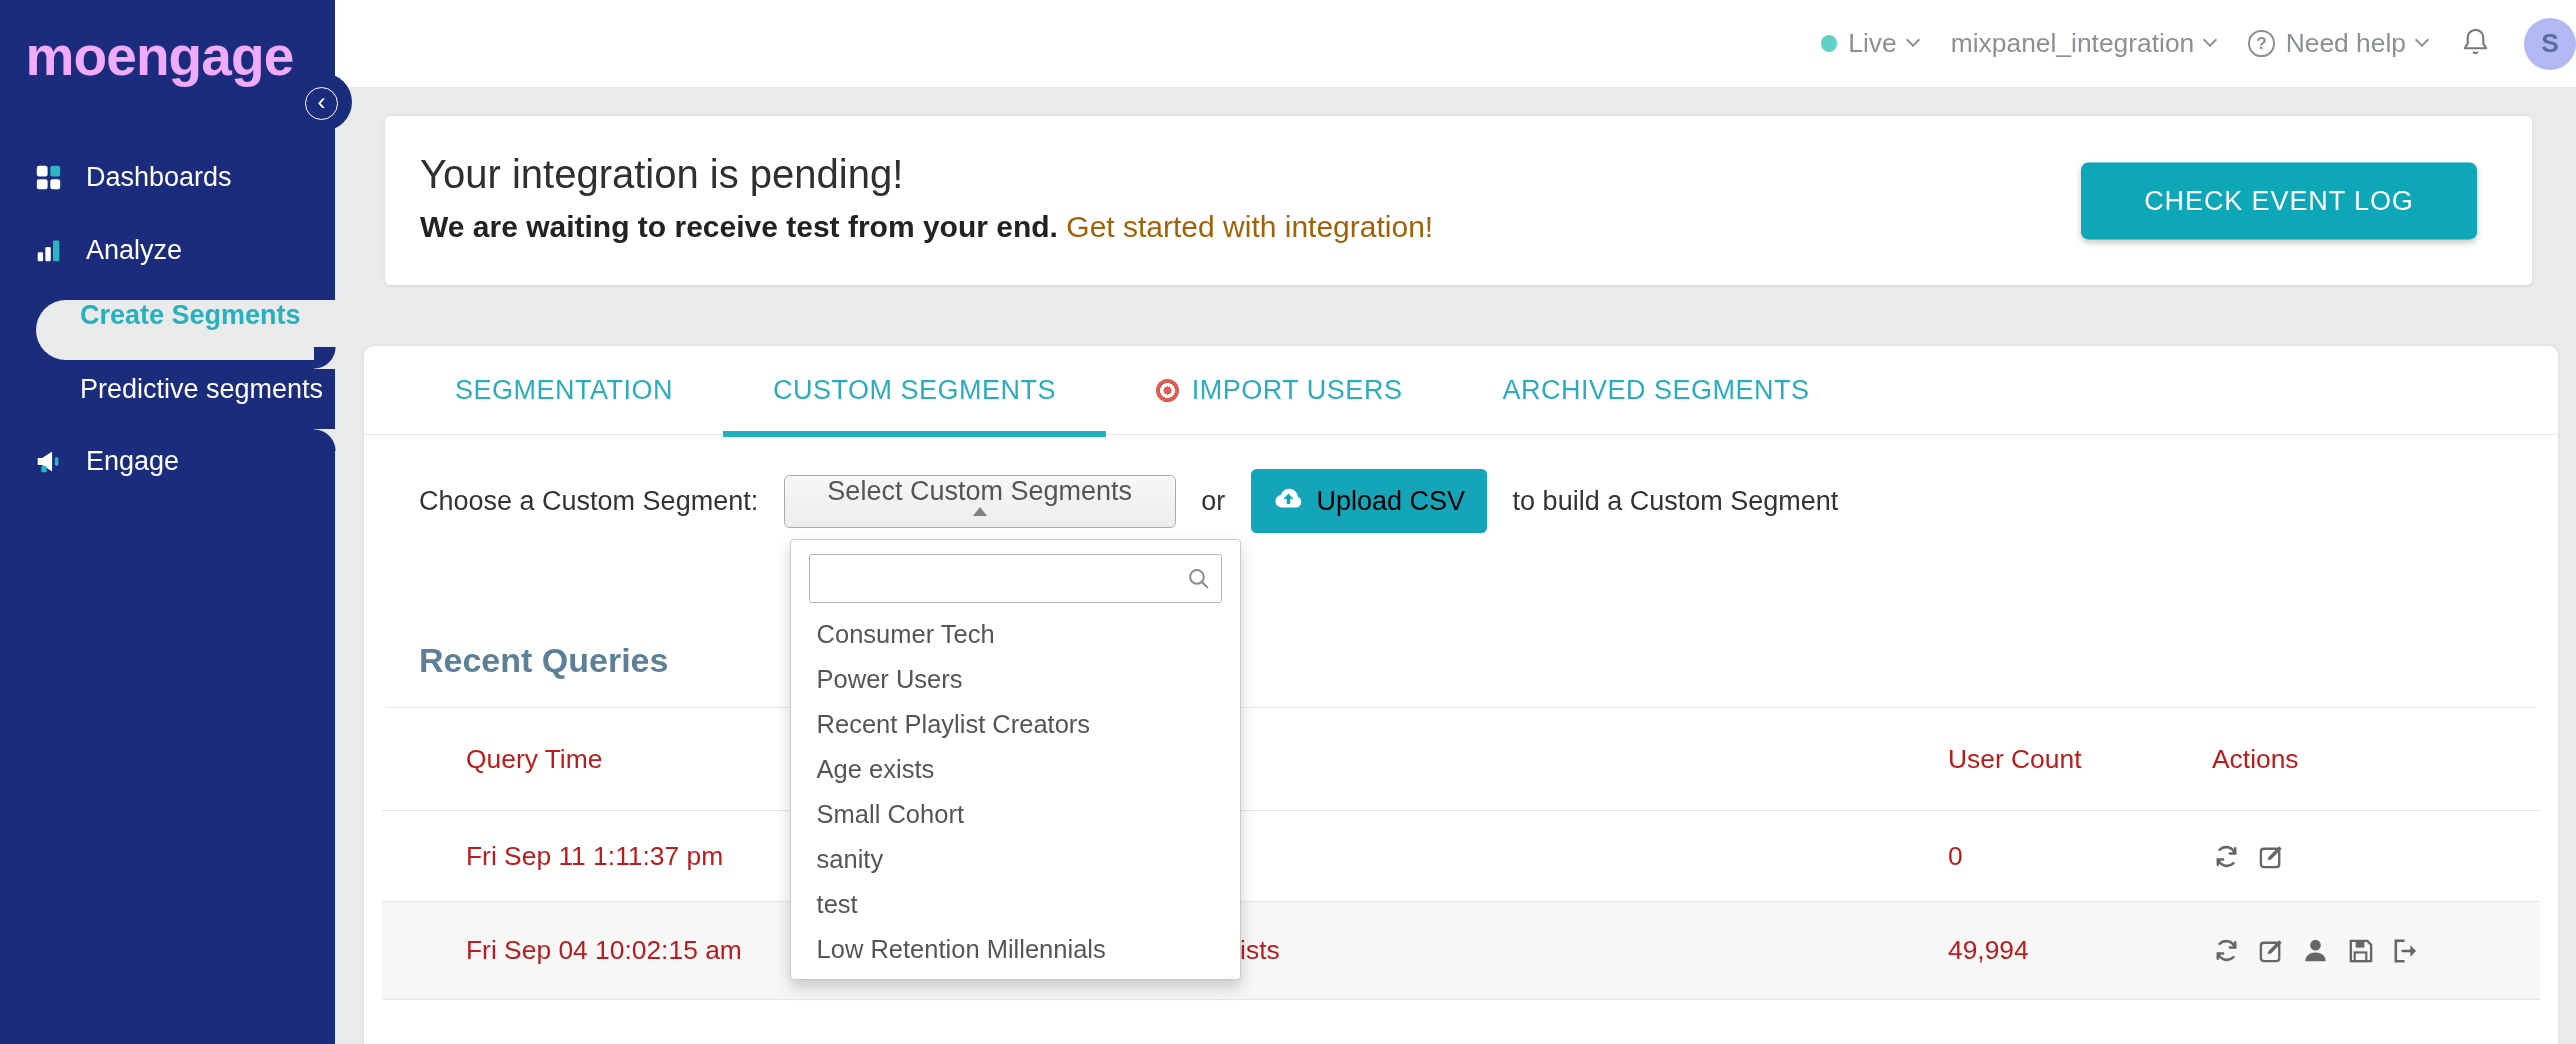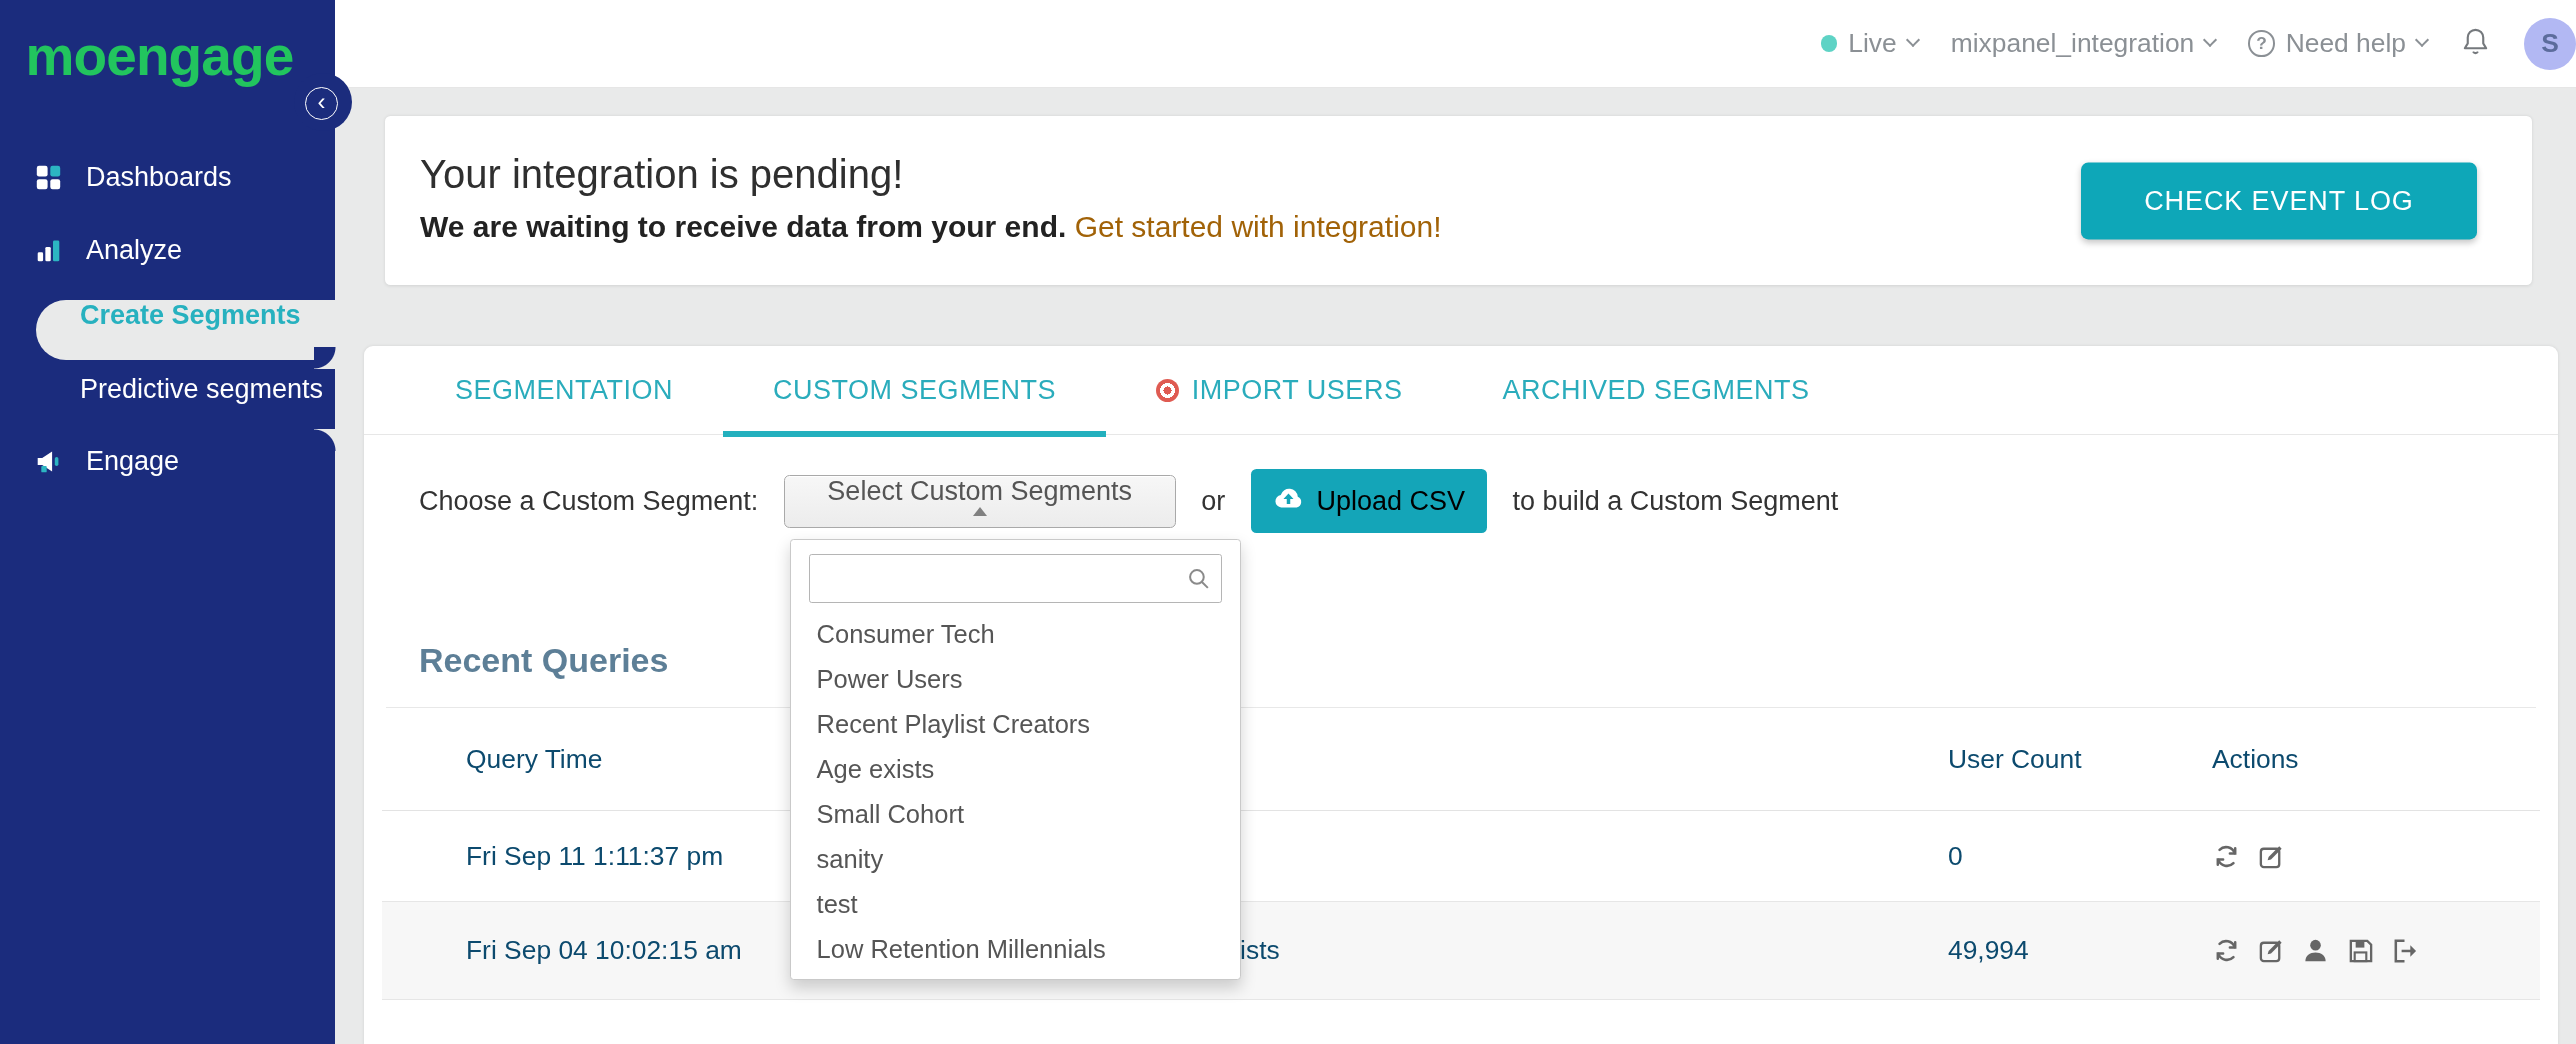"moengage" .logo { color: #22c55e -> #f0abfc }
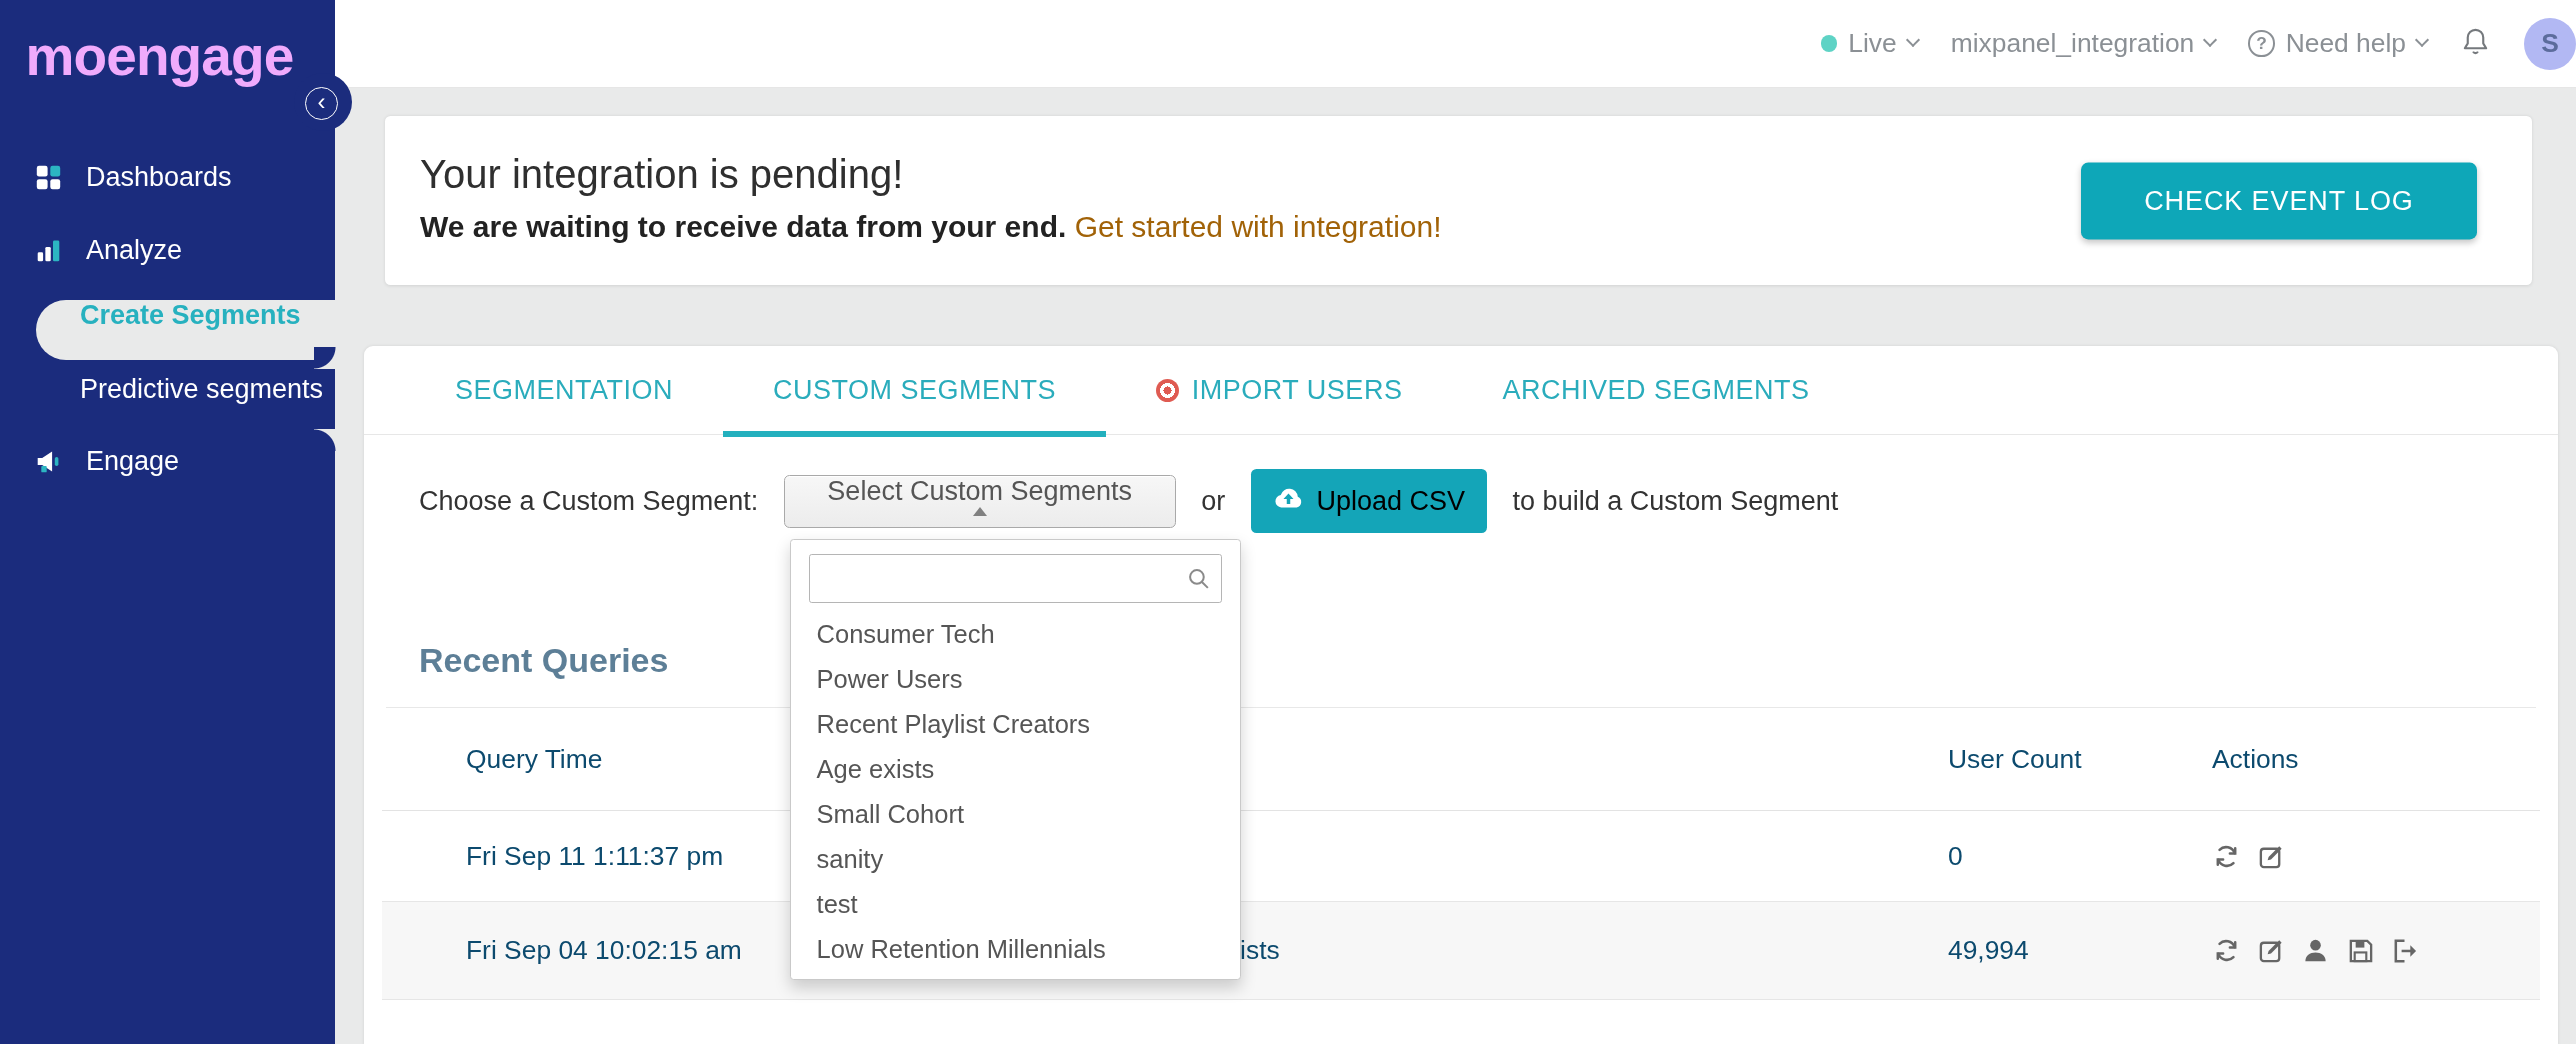"We are waiting to receive" span { text: data -> test }
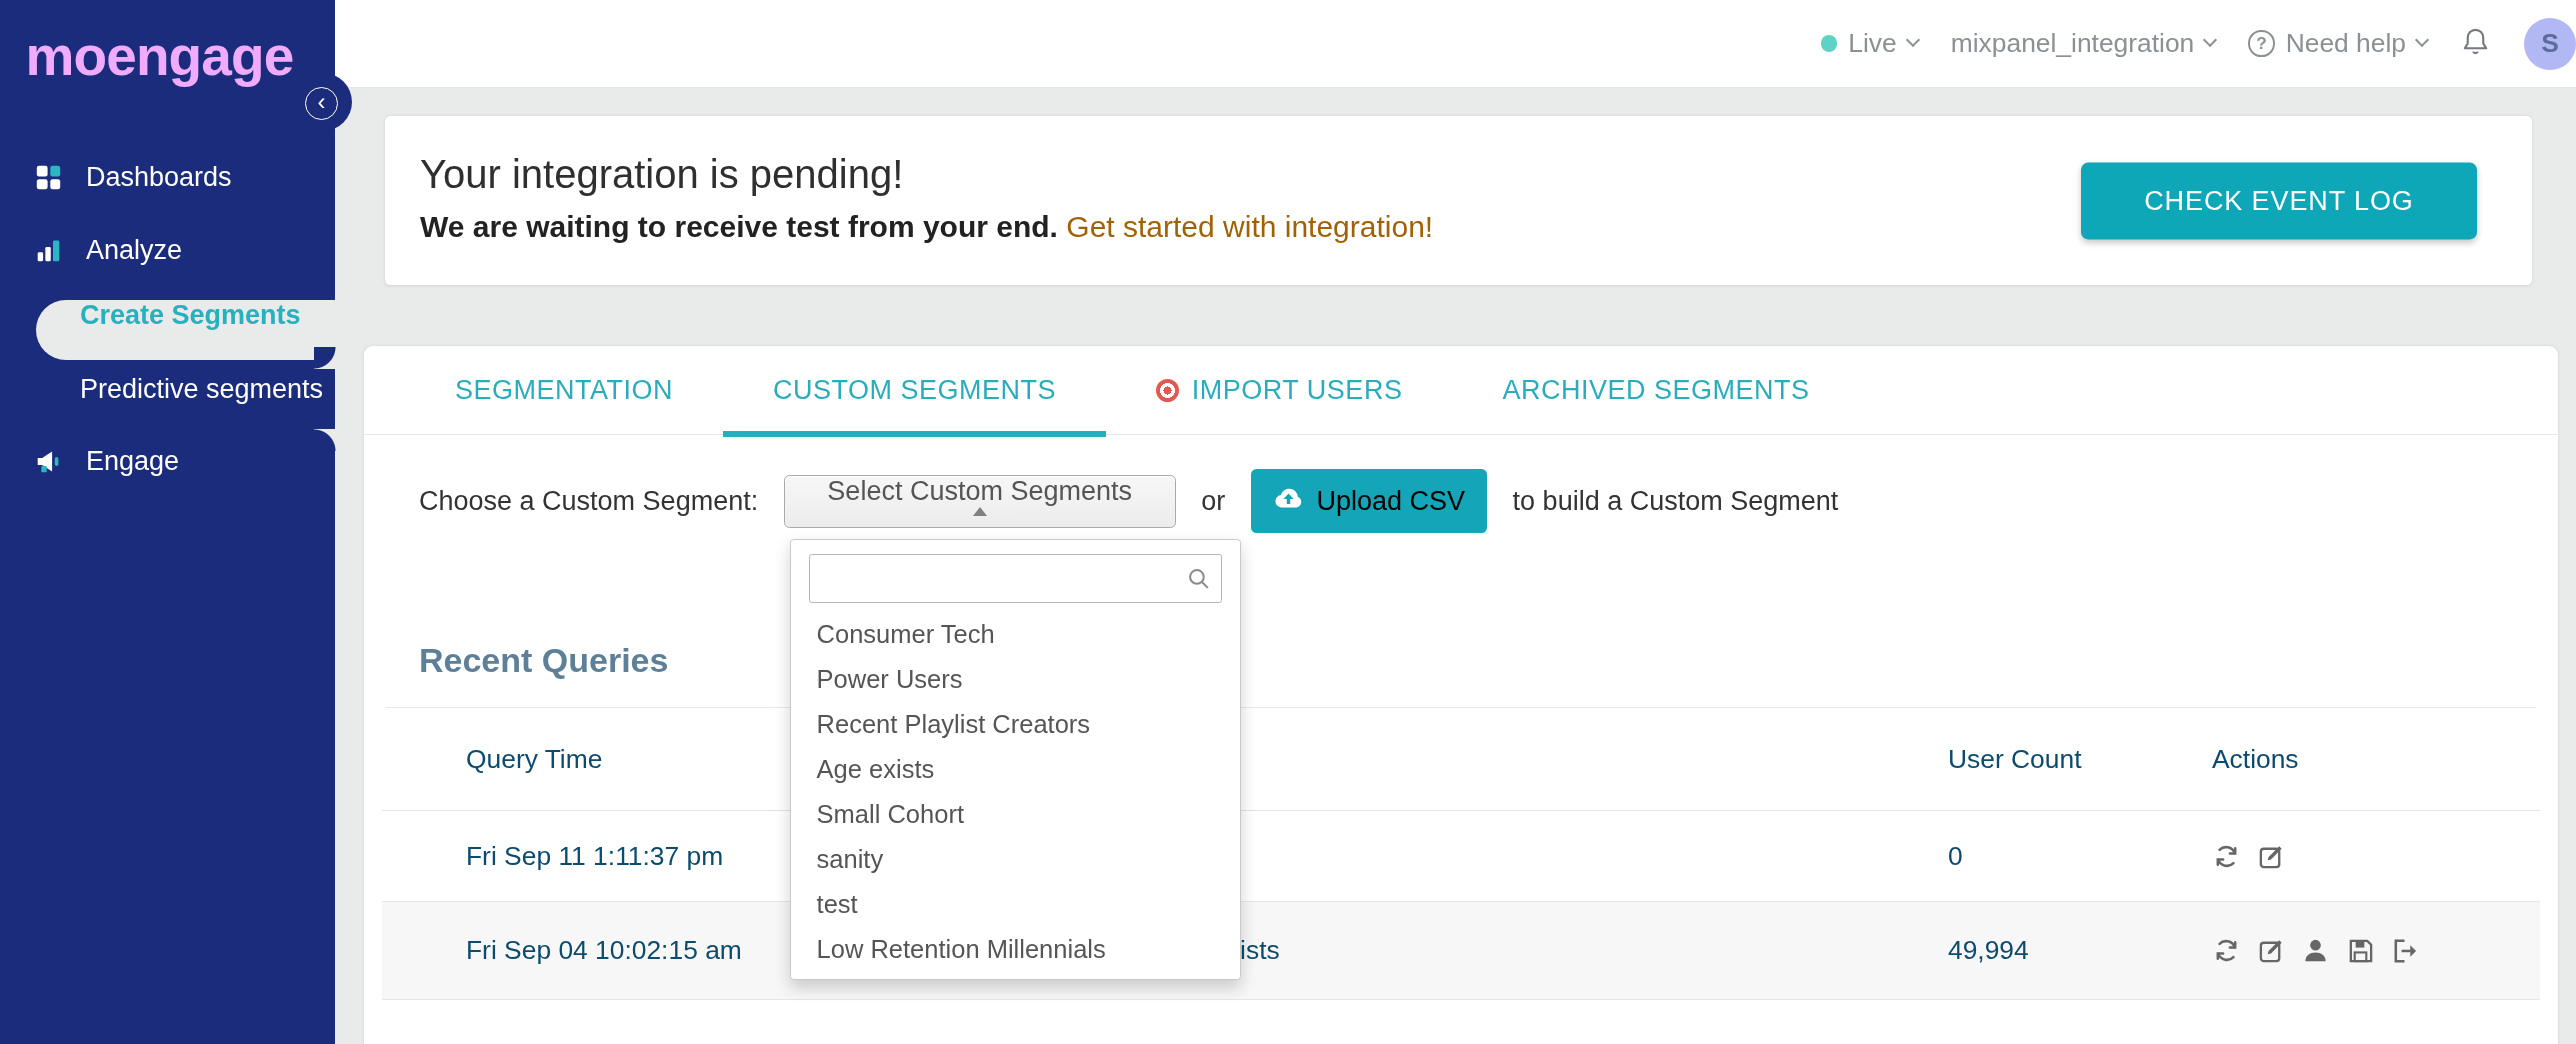"Query Time" .tbl { color: #0c4a6e -> #b91c1c }
